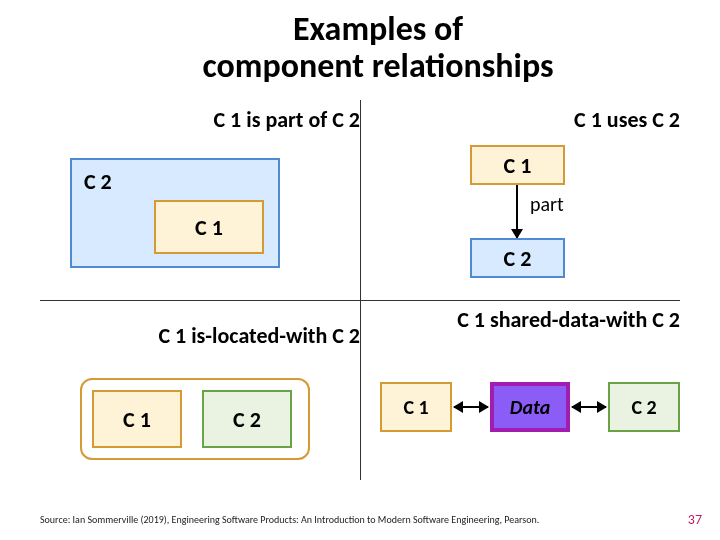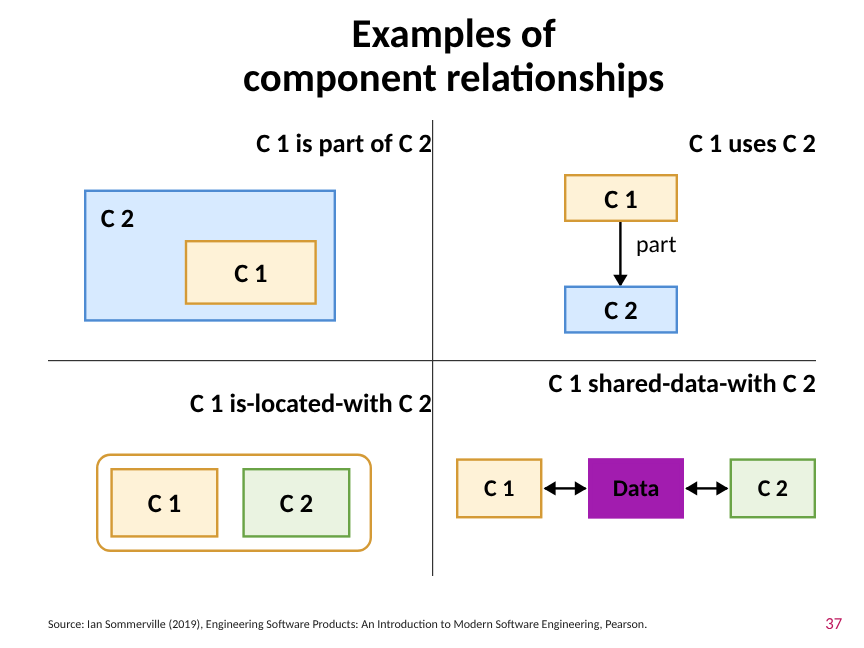"Data" .br-data { background: #a21caf -> #8b5cf6; font-style: none -> italic }
